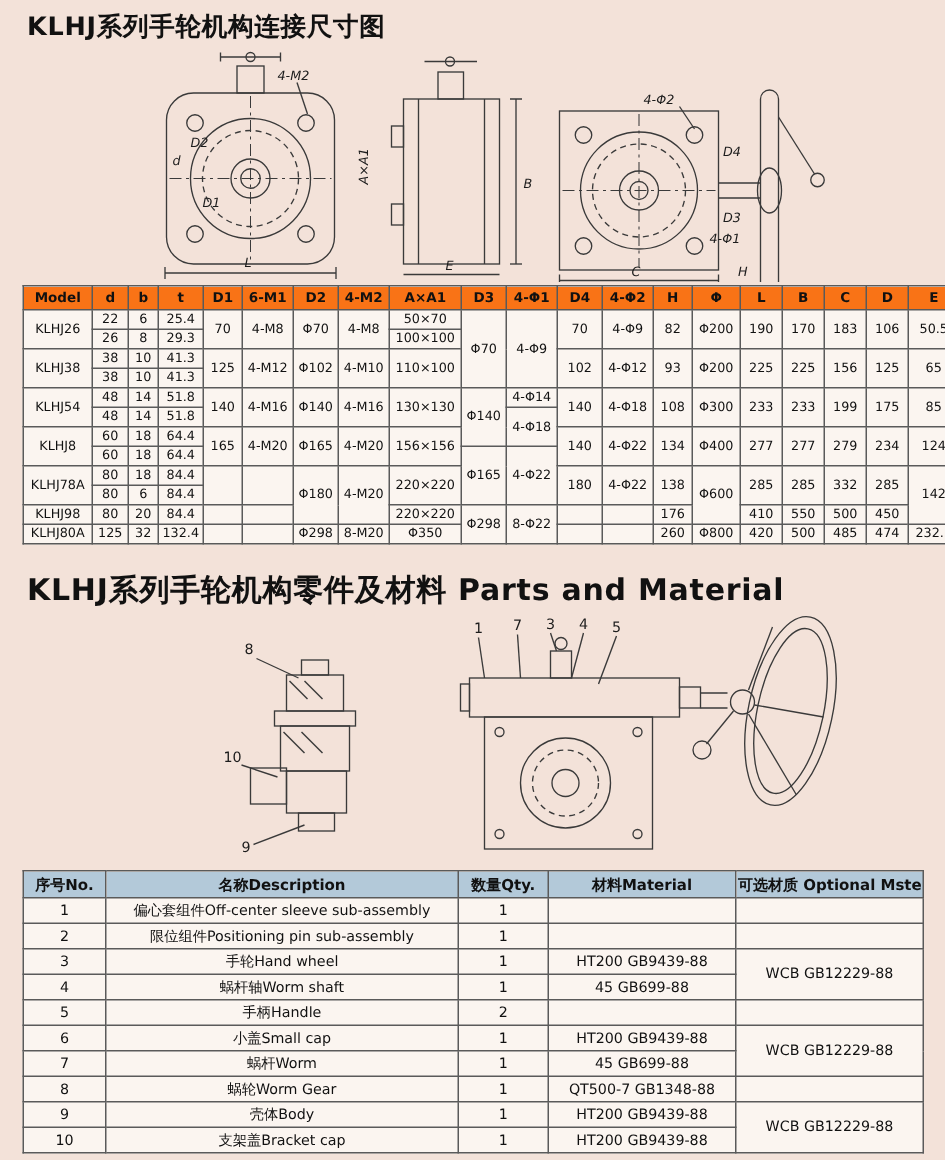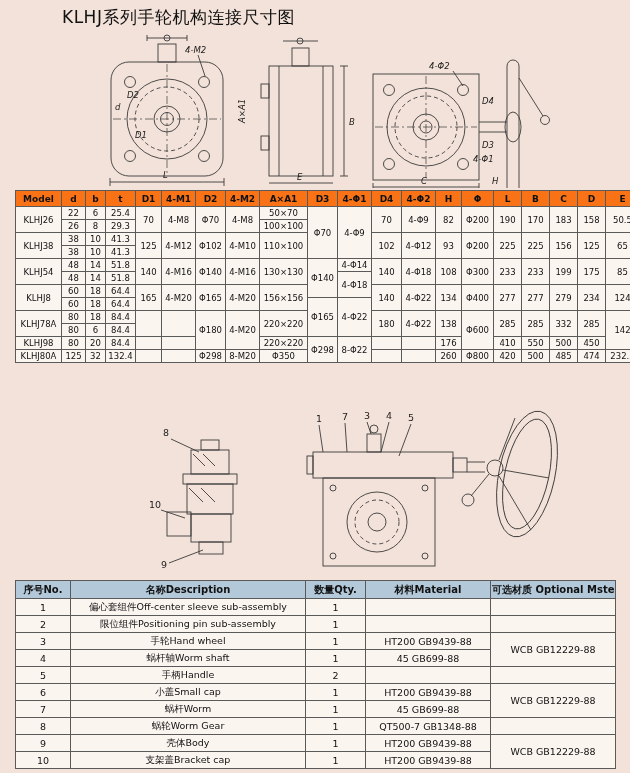"KLHJ系列手轮机构连接尺寸图" .title1 { font-weight: normal -> bold; margin-left: 44px -> none }
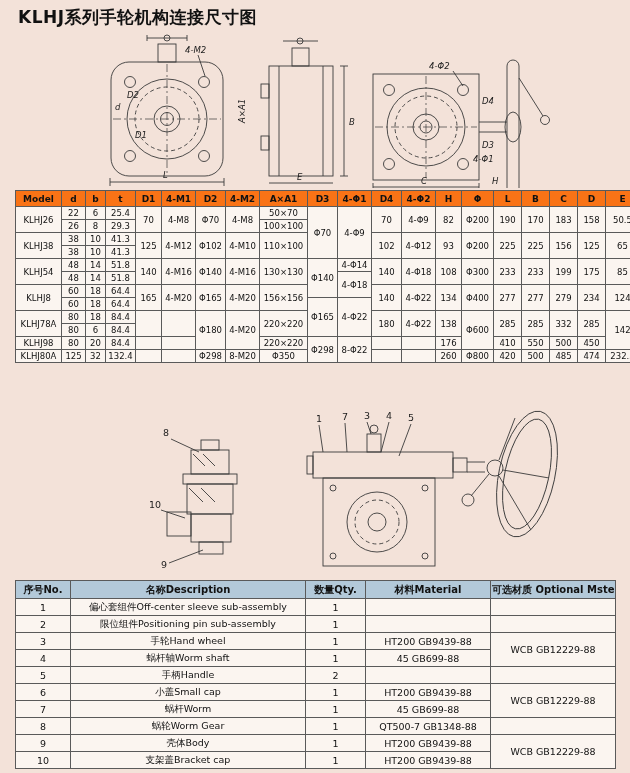"4-M1" th { text: 4-M1 -> 6-M1 }
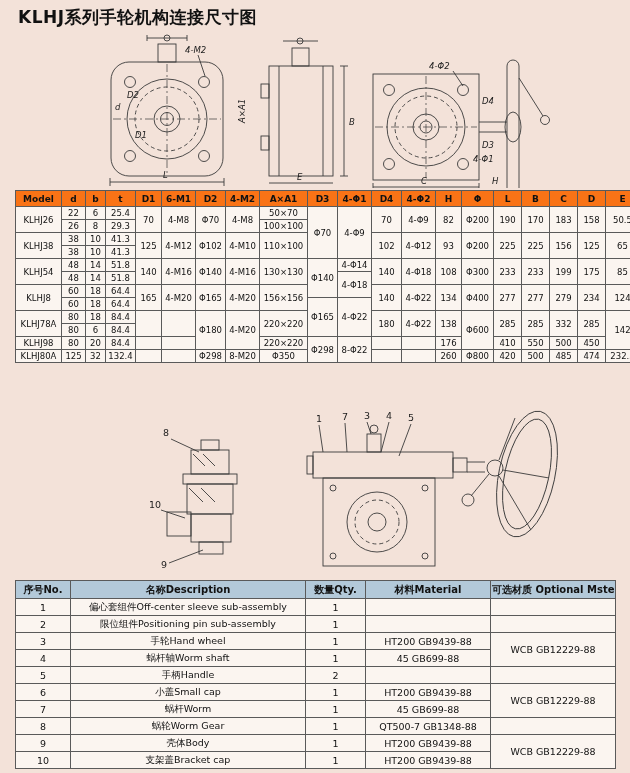"158" td { text: 158 -> 106 }
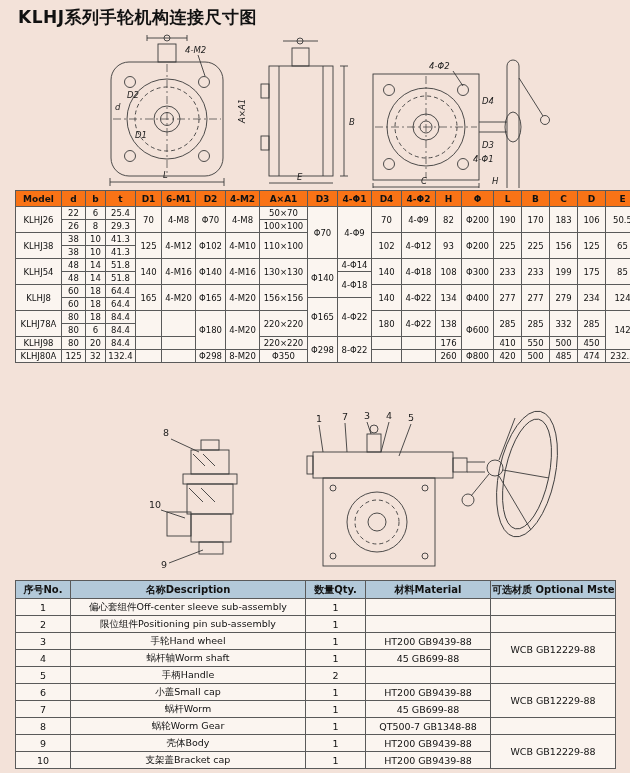"KLHJ系列手轮机构零件及材料 Parts and Material" h2.title2 { html: none -> <h2>KLHJ系列手轮机构零件及材料 Parts and Material</h2> }
